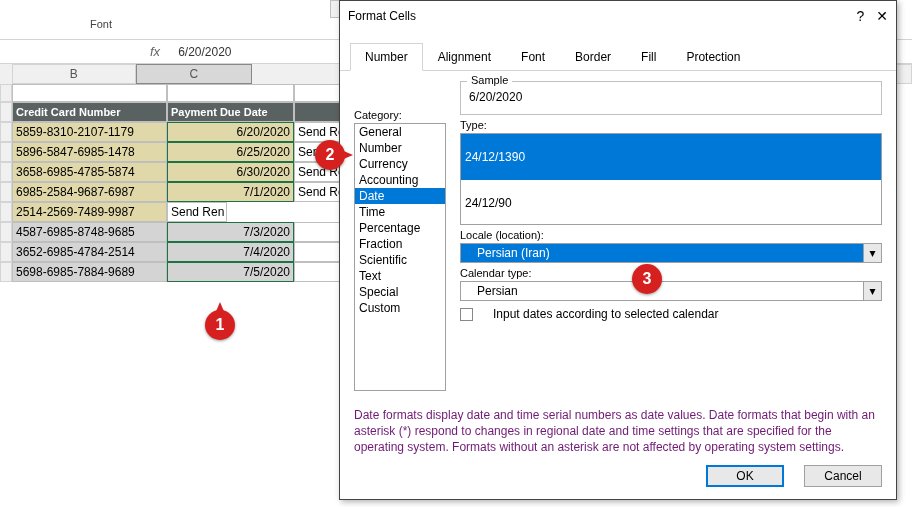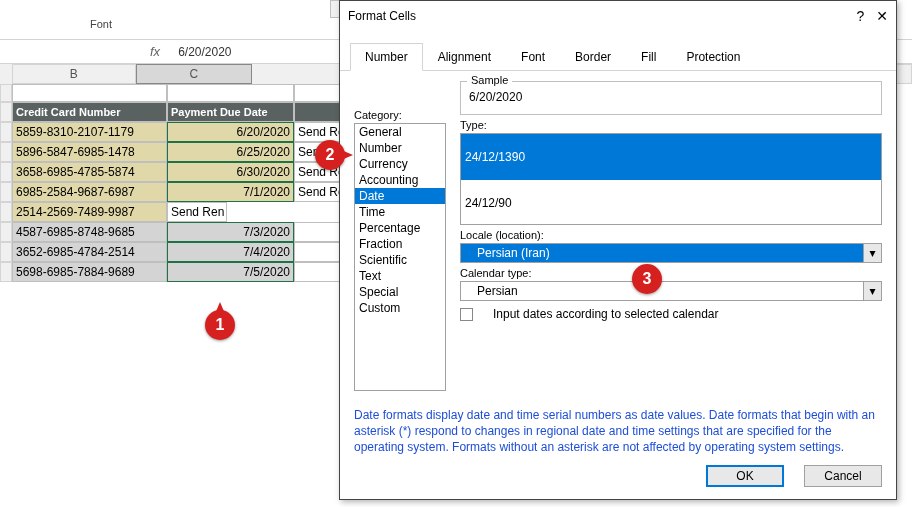"Date formats display date and" .desc { color: #1d4ed8 -> #701a75 }
